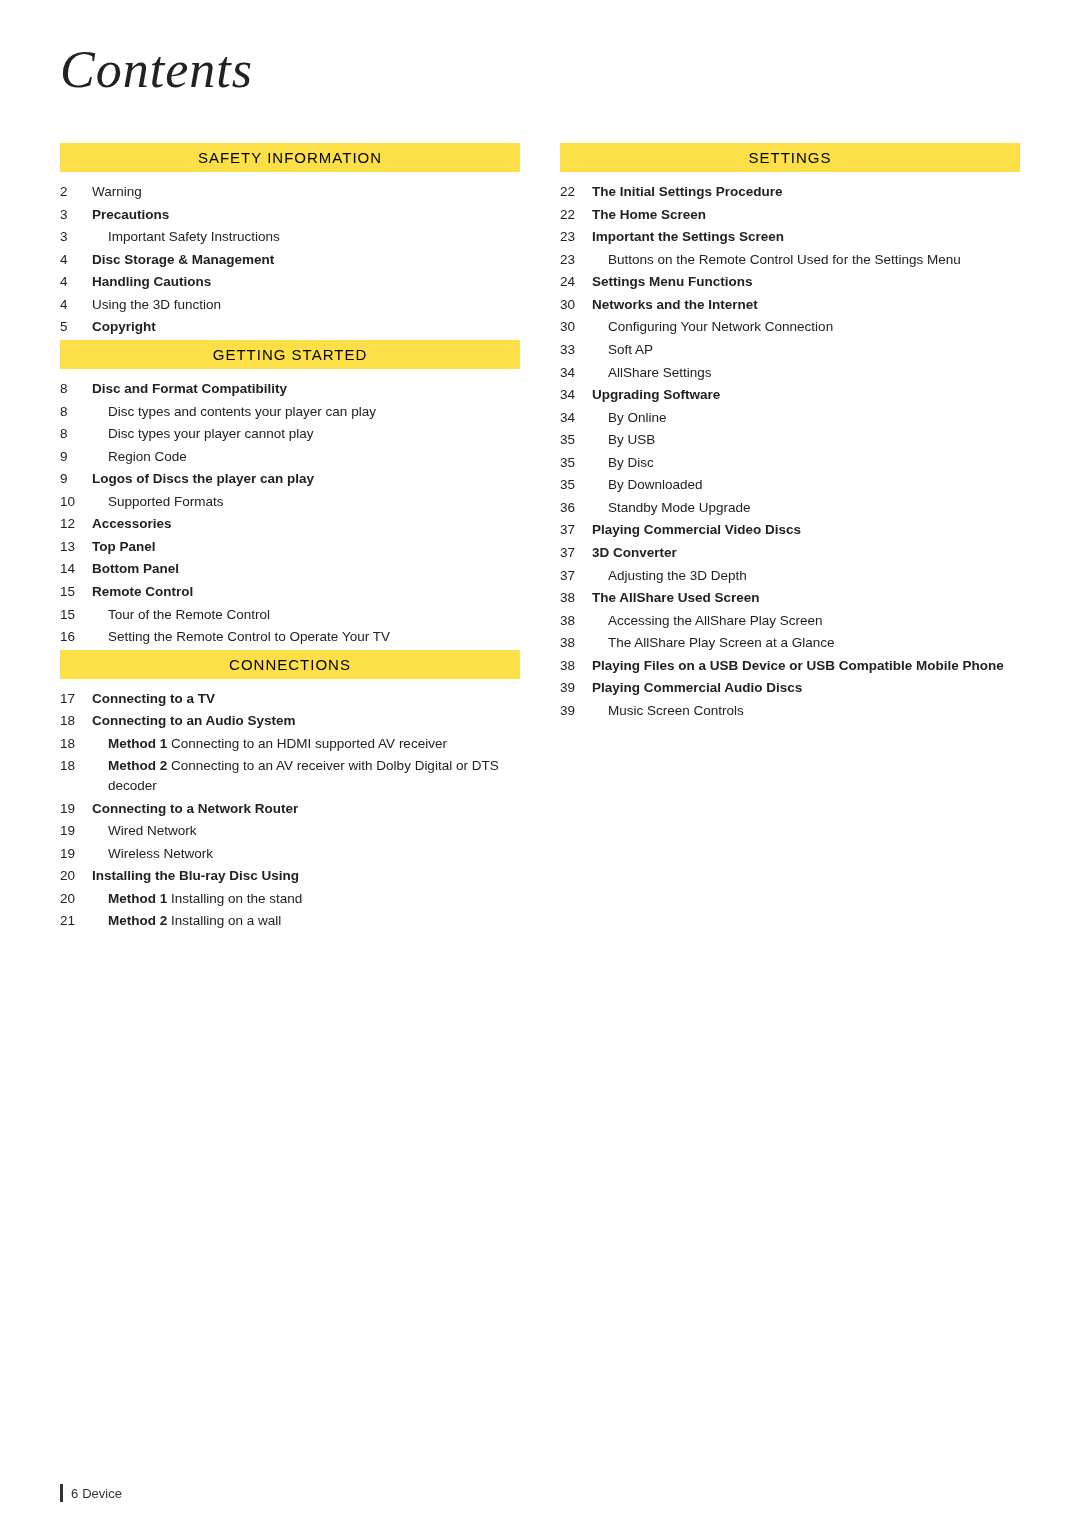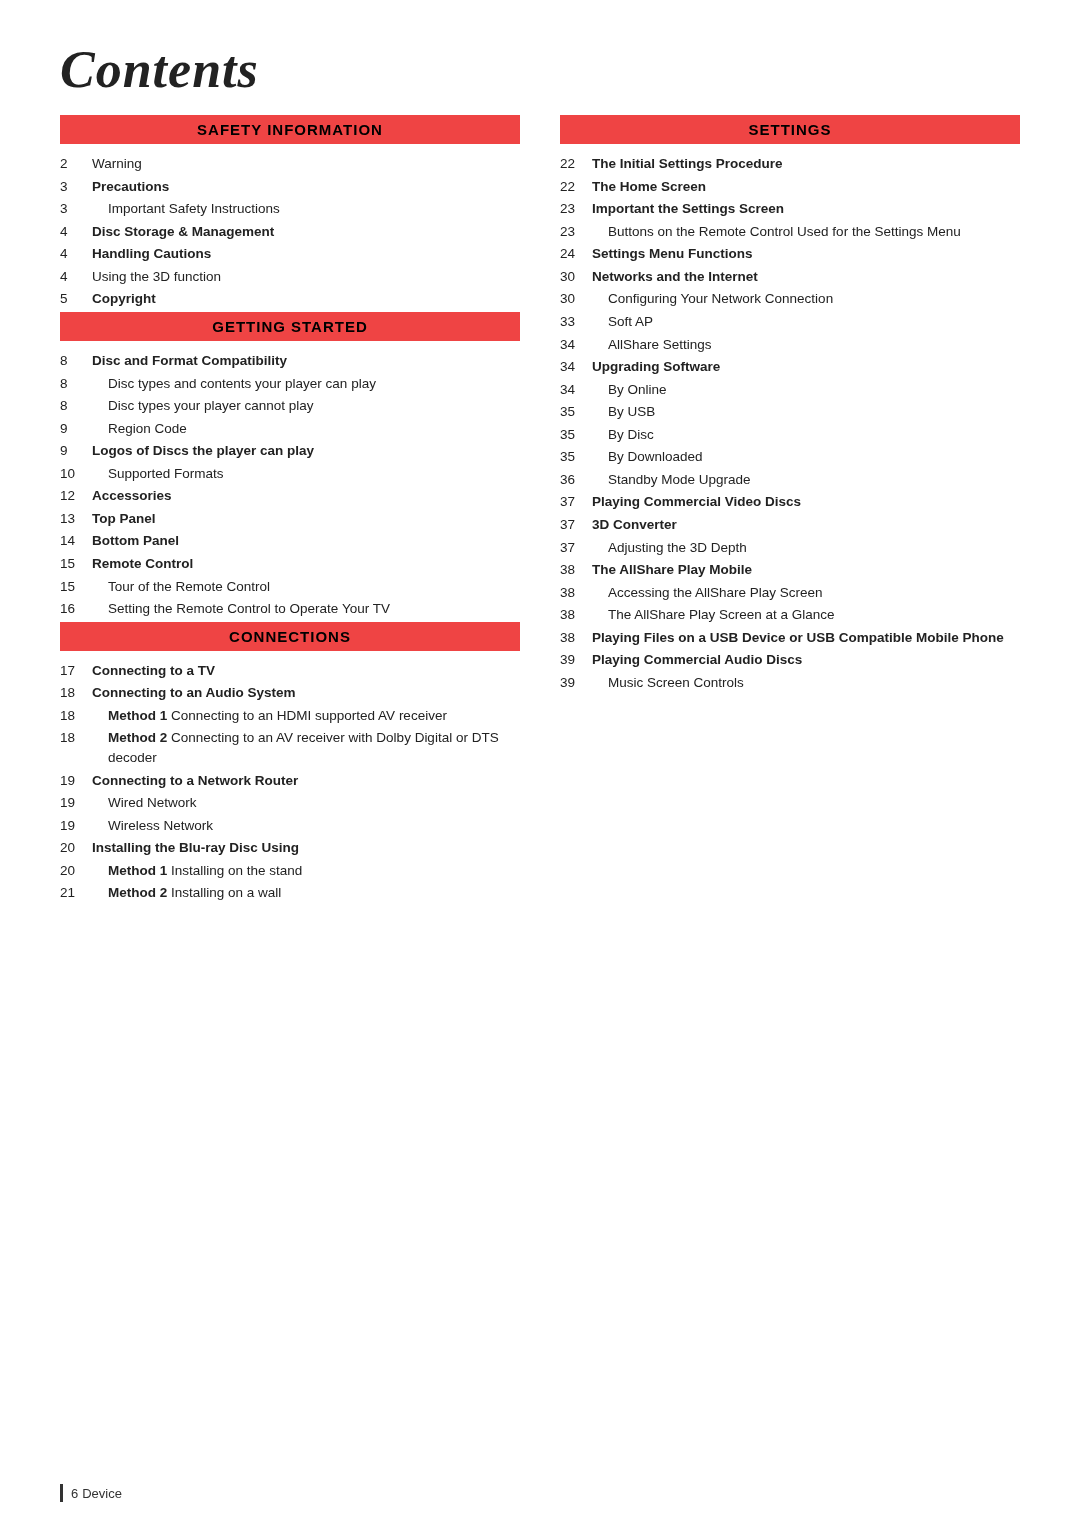"Contents" .page-title { font-weight: bold -> normal; margin-bottom: 16px -> 44px }
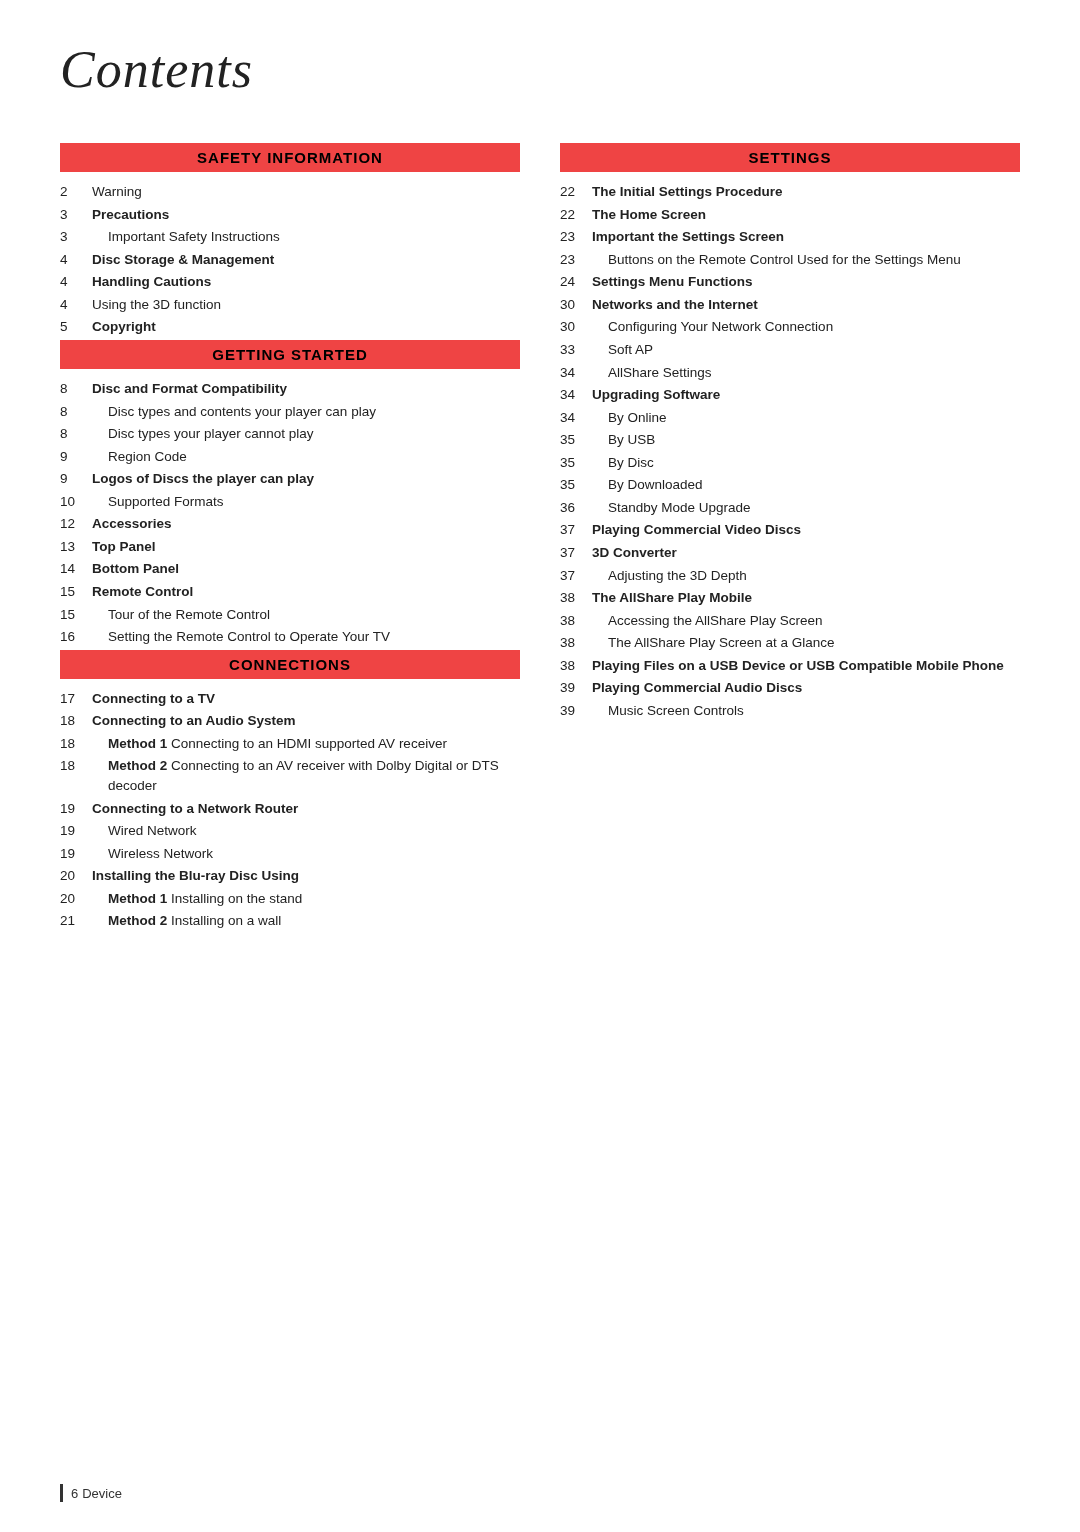"SAFETY INFORMATION" .section-header { background: #ef4444 -> #fde047; font-weight: bold -> normal }
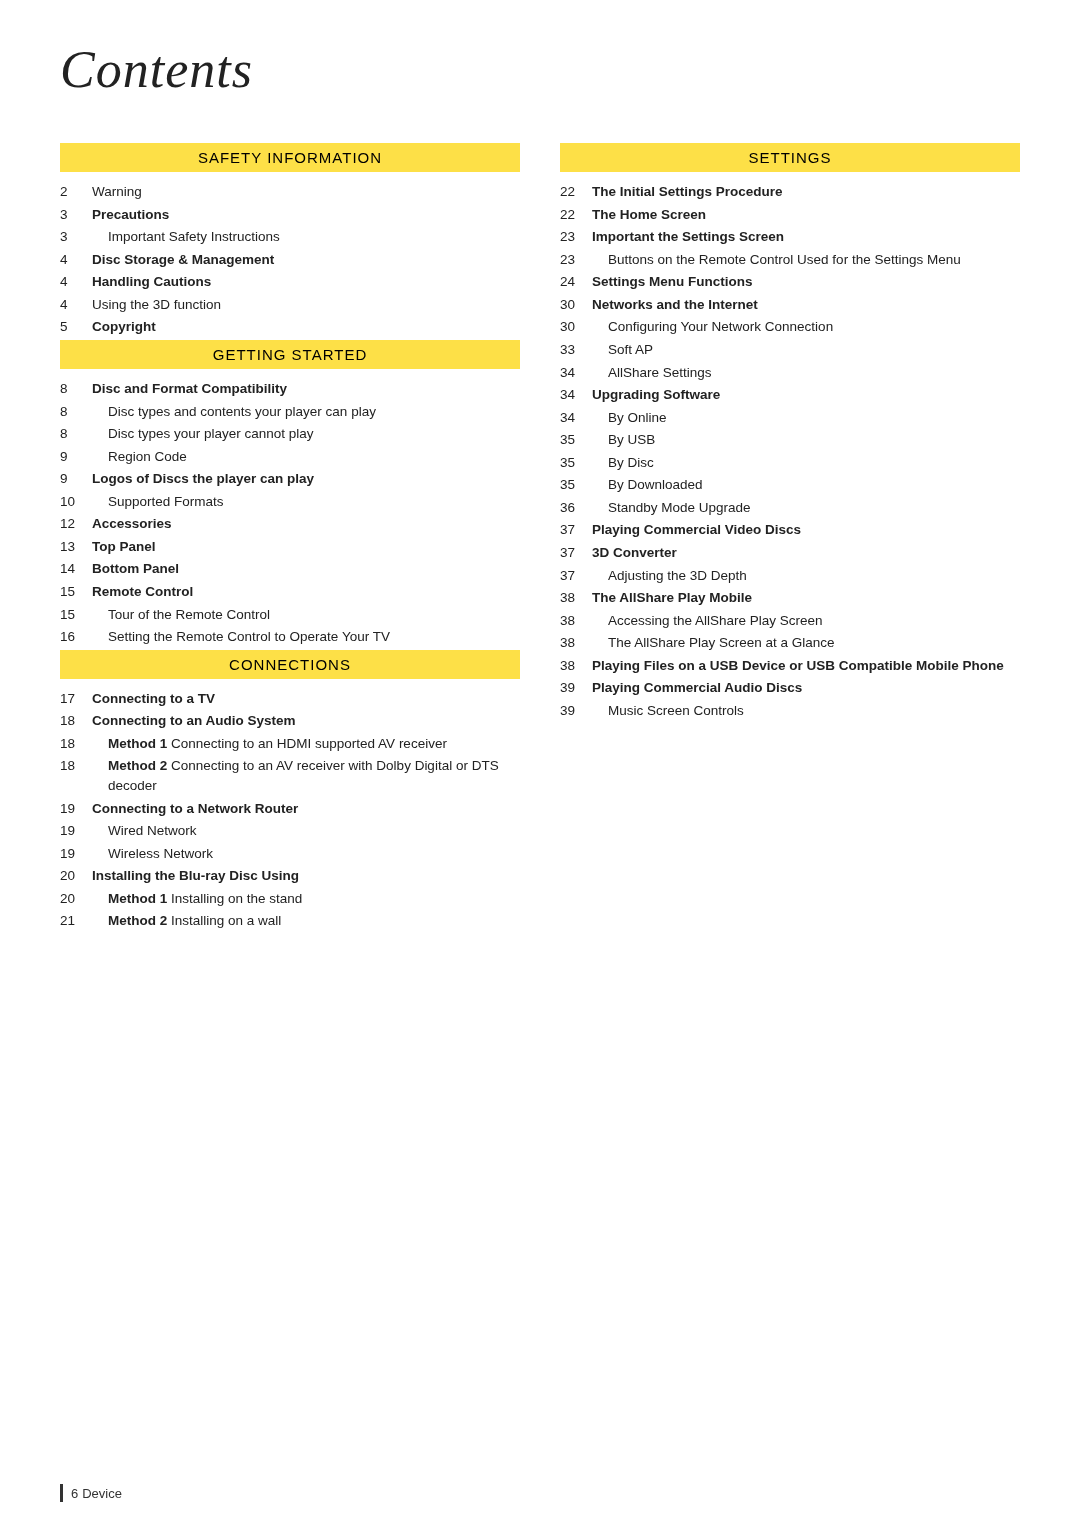"The AllShare Play Mobile" span.toc-text { text: Play Mobile -> Used Screen }
